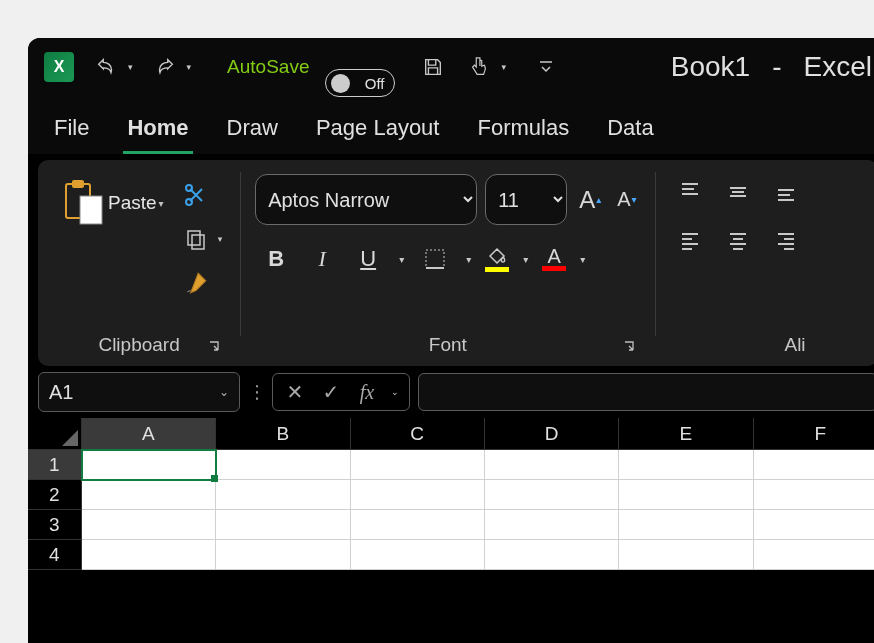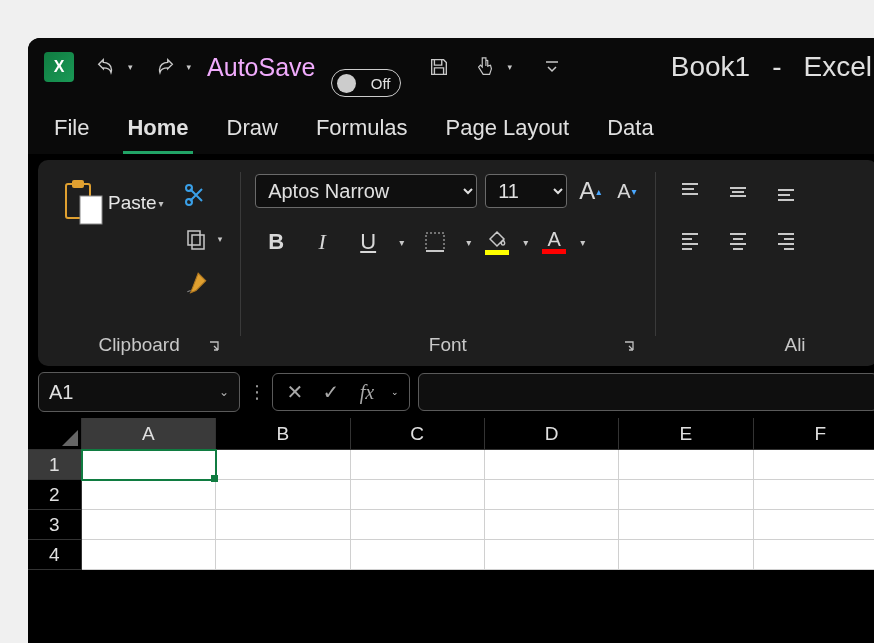"AutoSave" .autosave-label { color: #f0abfc -> #84cc16; font-size: 25px -> 19px; margin-left: 0 -> 20px }
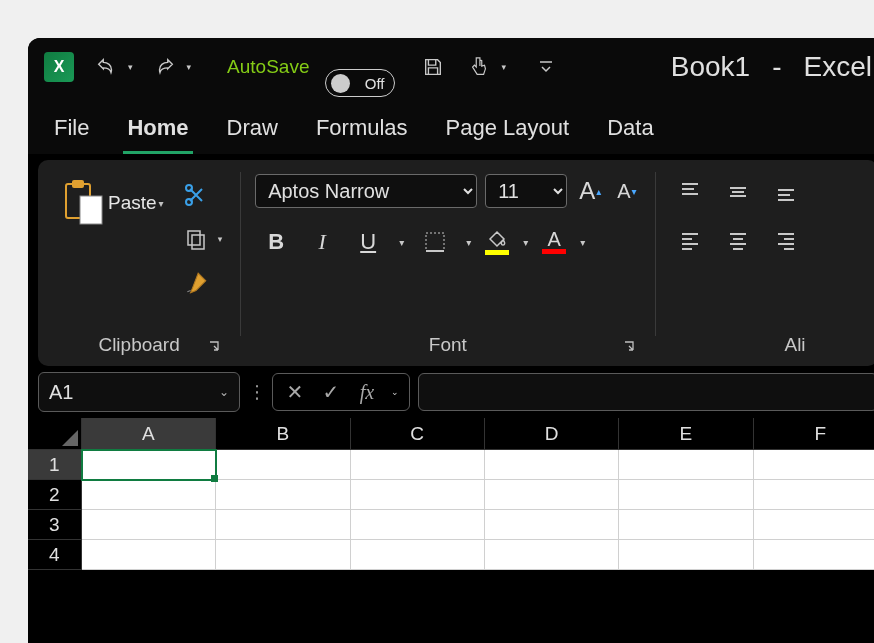"Formulas" div.tab { order: before "Page Layout" -> after "Page Layout" }
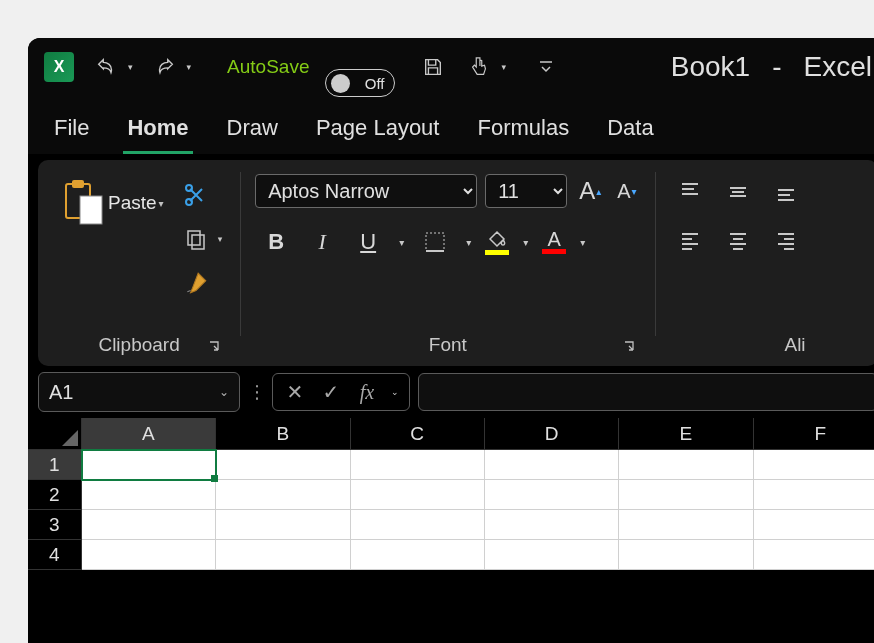"Aptos Narrow" .font-select { border-radius: 4px -> 12px; height: 34px -> 51px }
